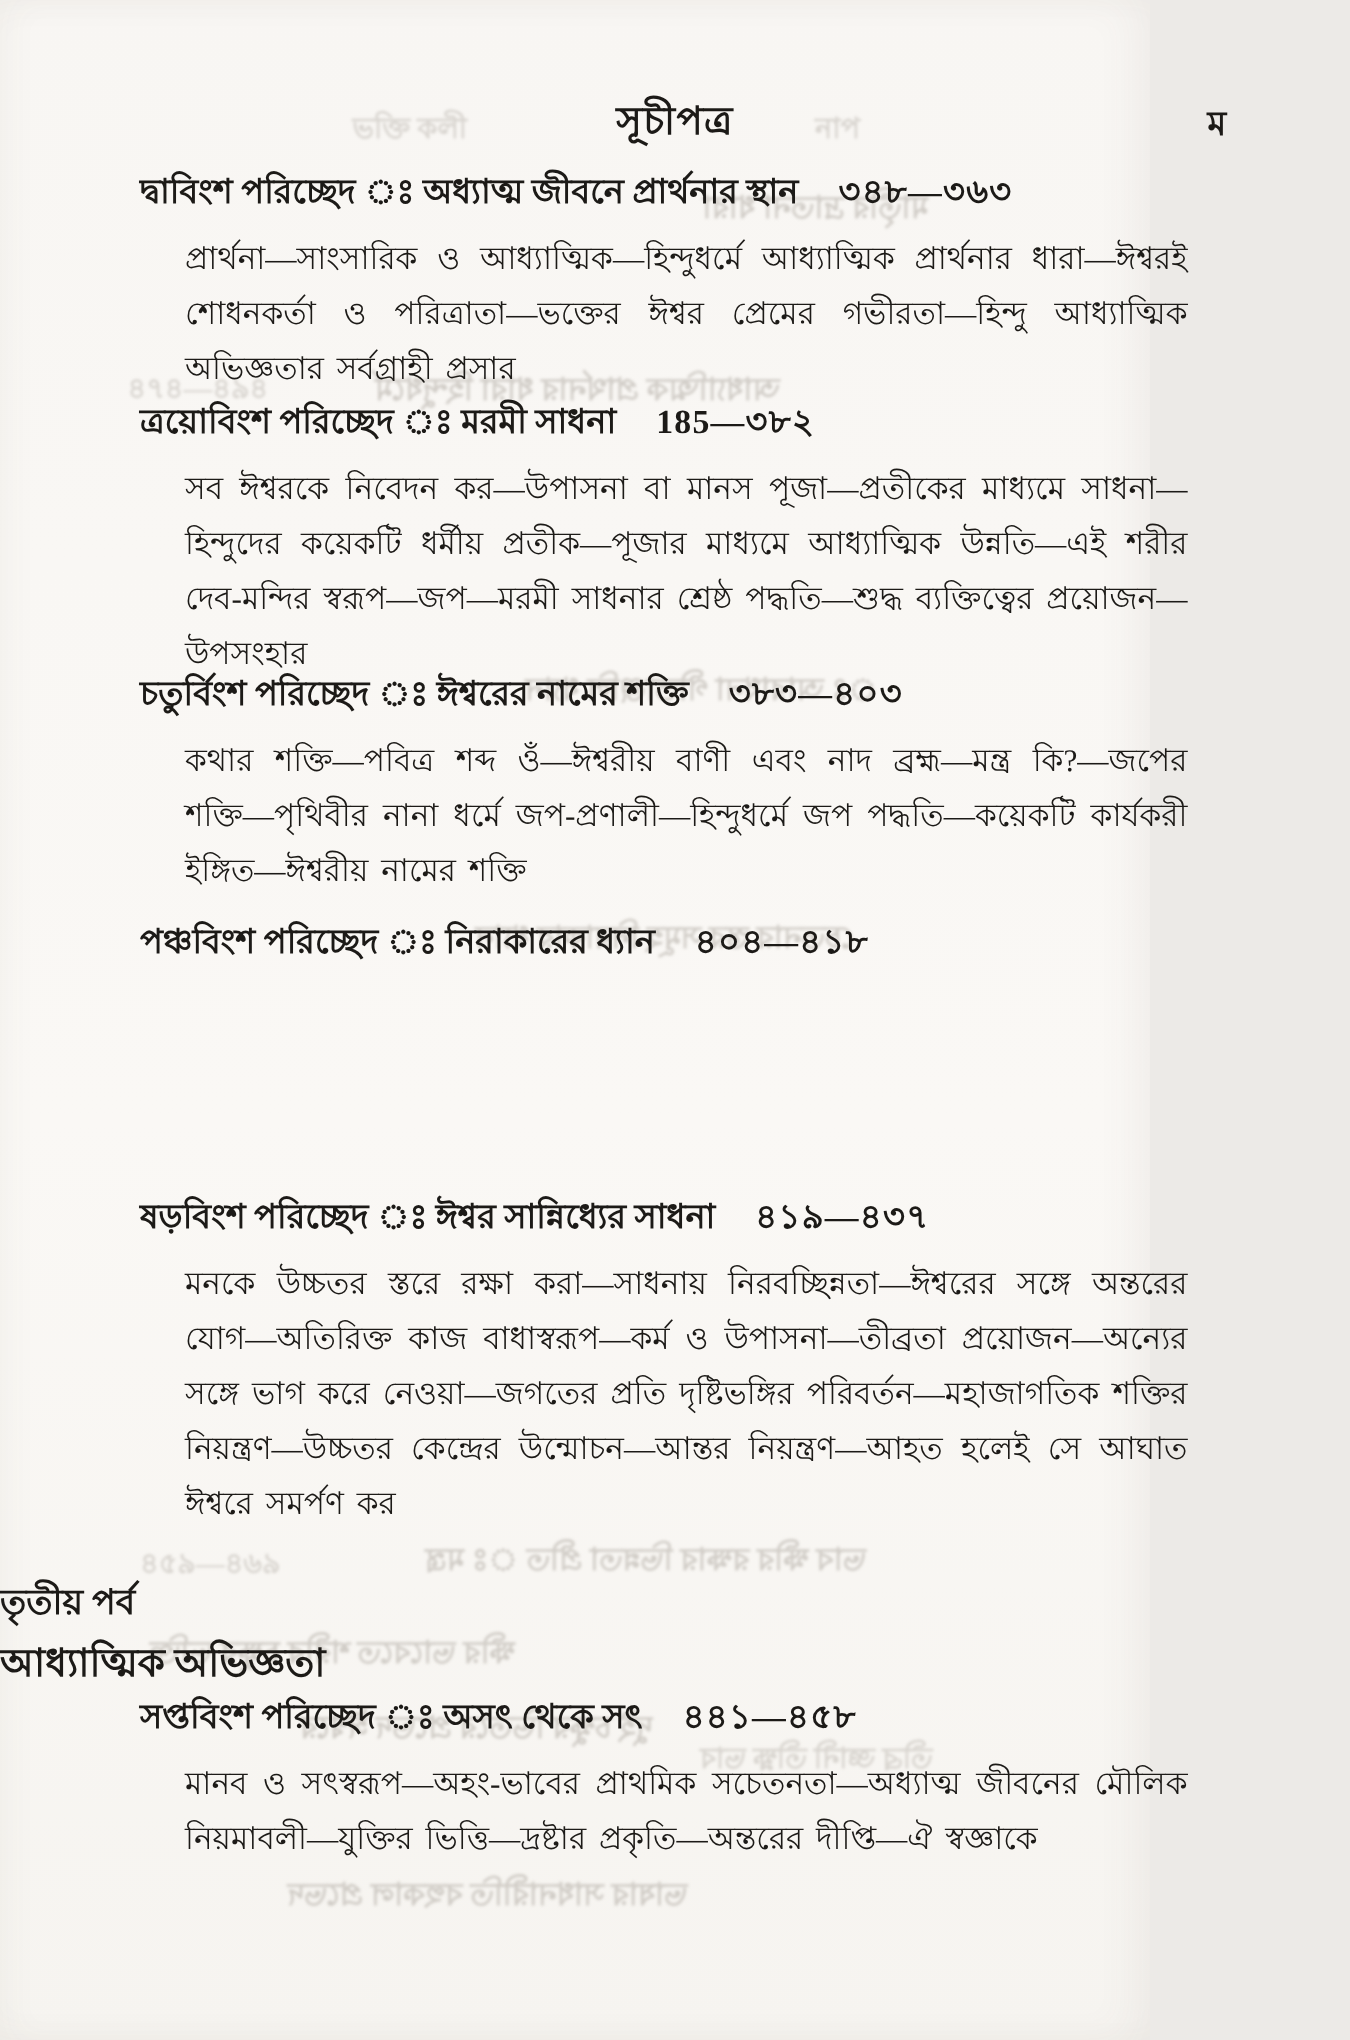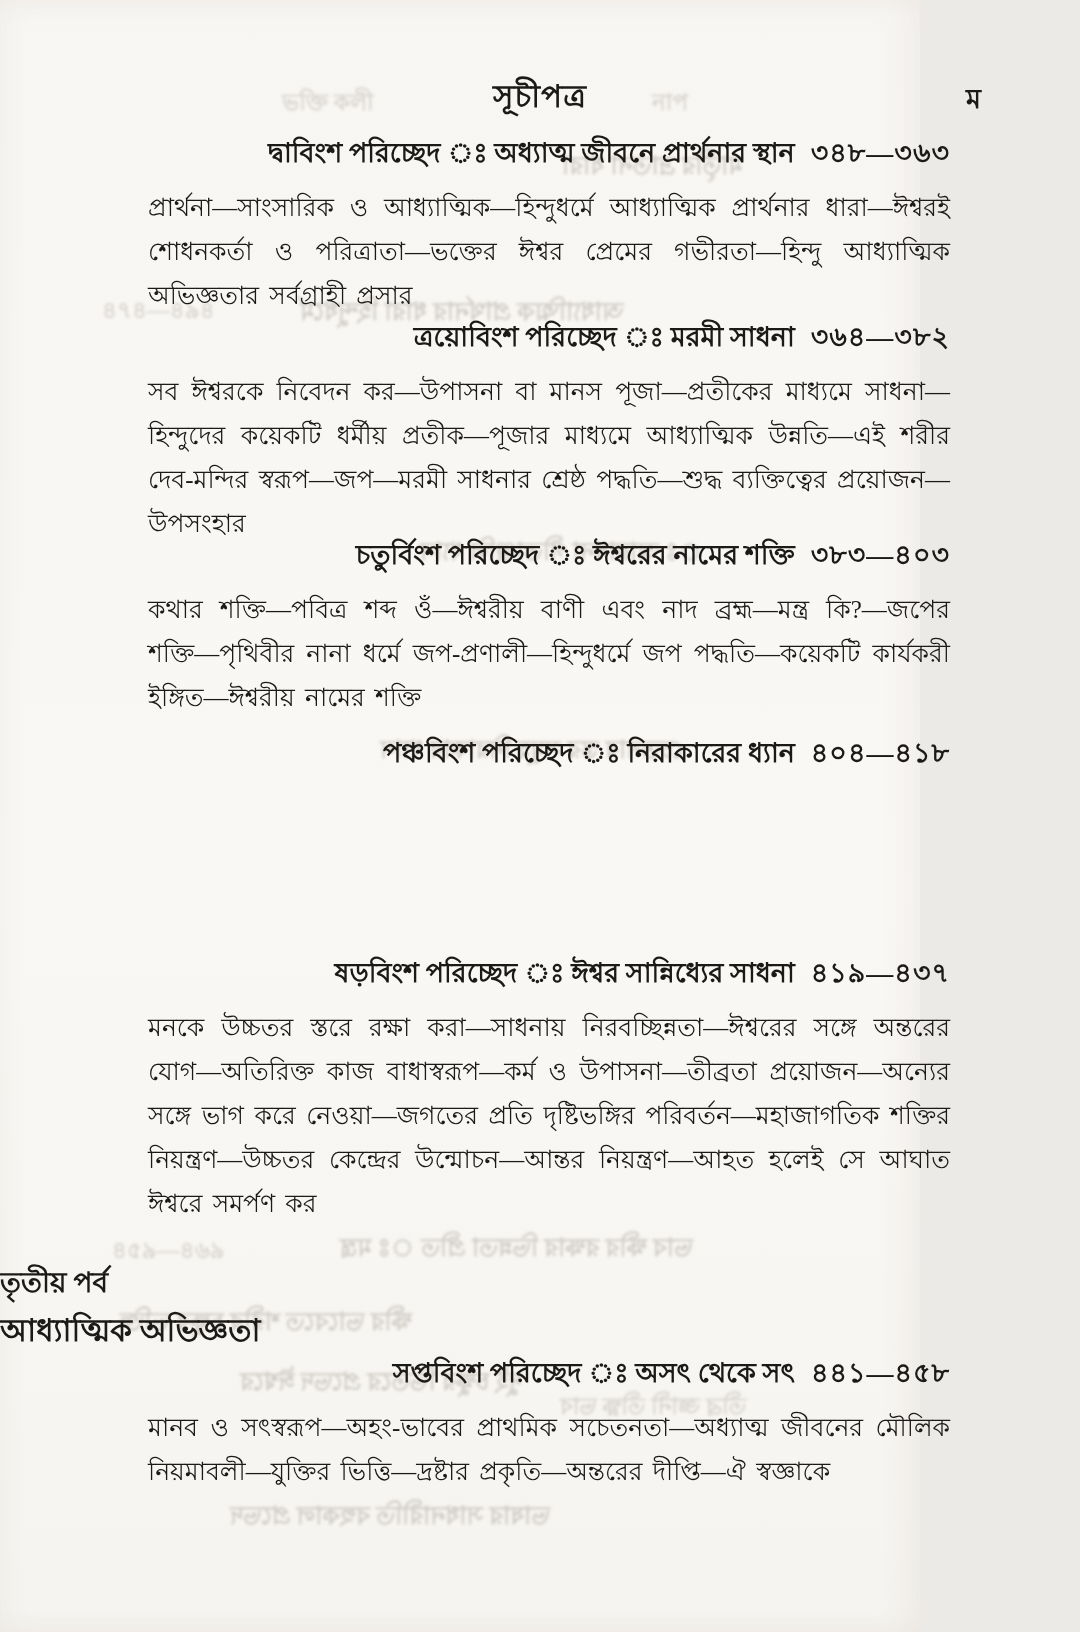"দ্বাবিংশ পরিচ্ছেদ ঃ অধ্যাত্ম জীবনে" .chapter-head { gap: none -> 16px; justify-content: flex-end -> flex-start }
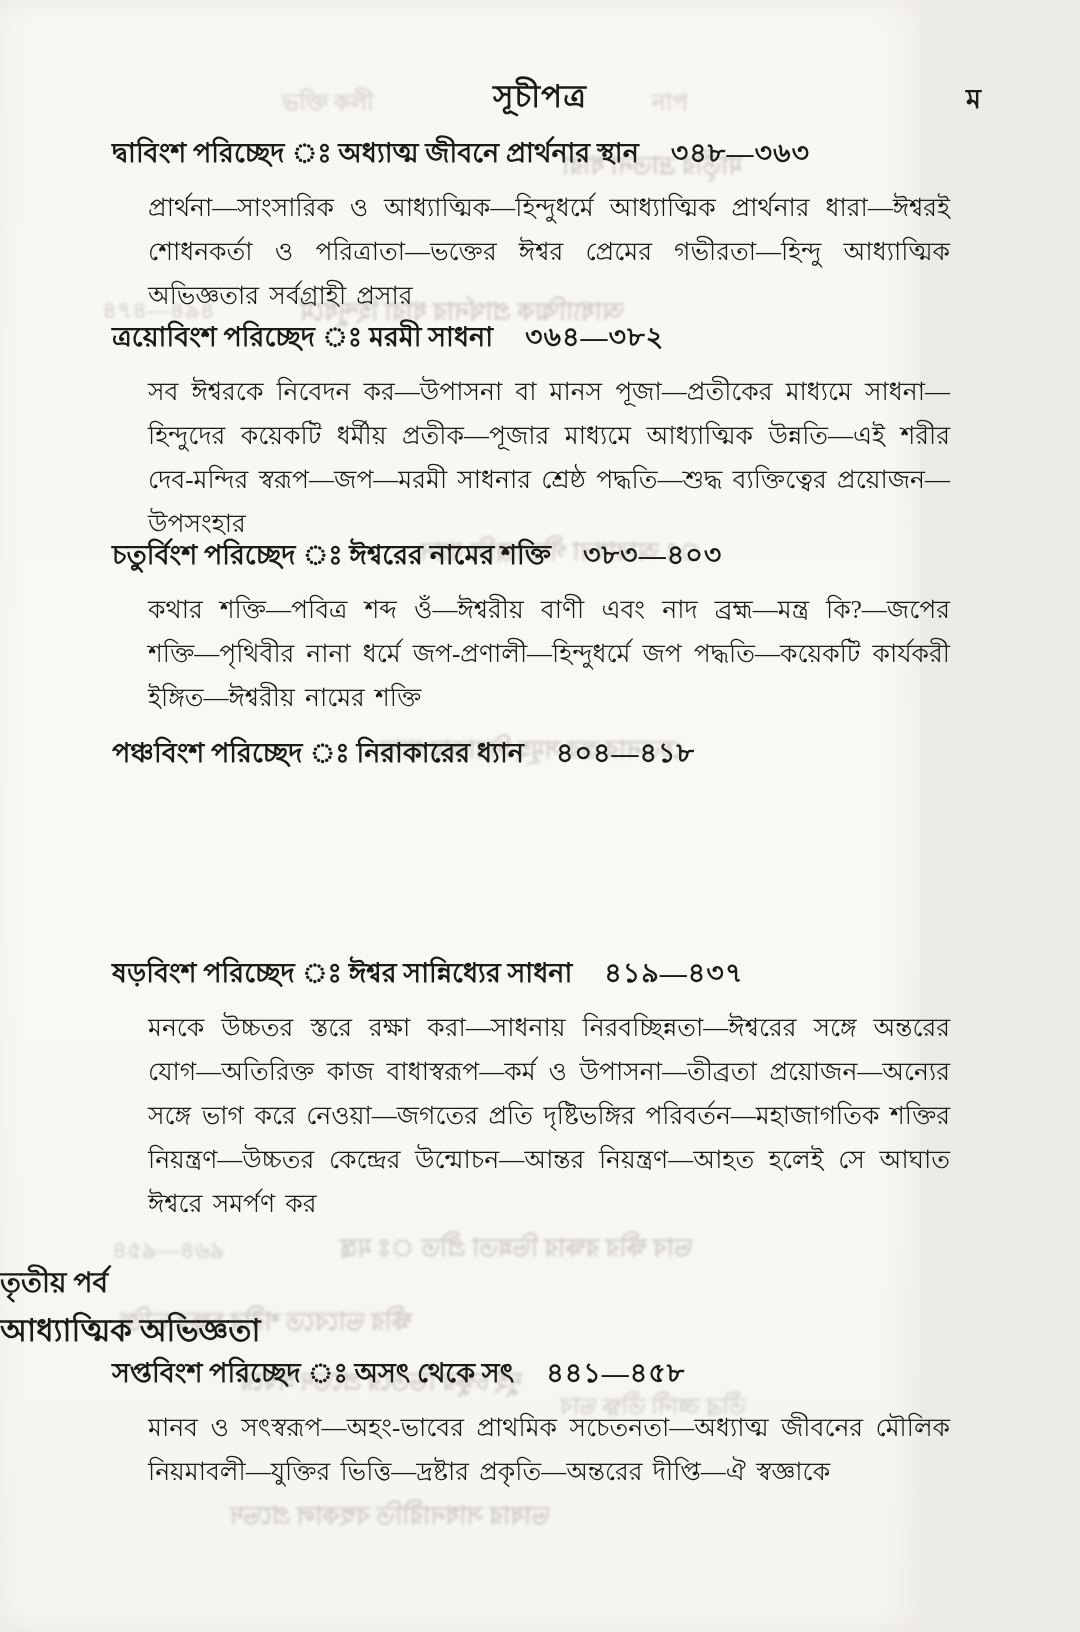"৩৬৪—৩৮২" span.chapter-pages { text: ৩৬৪ -> 185 }
